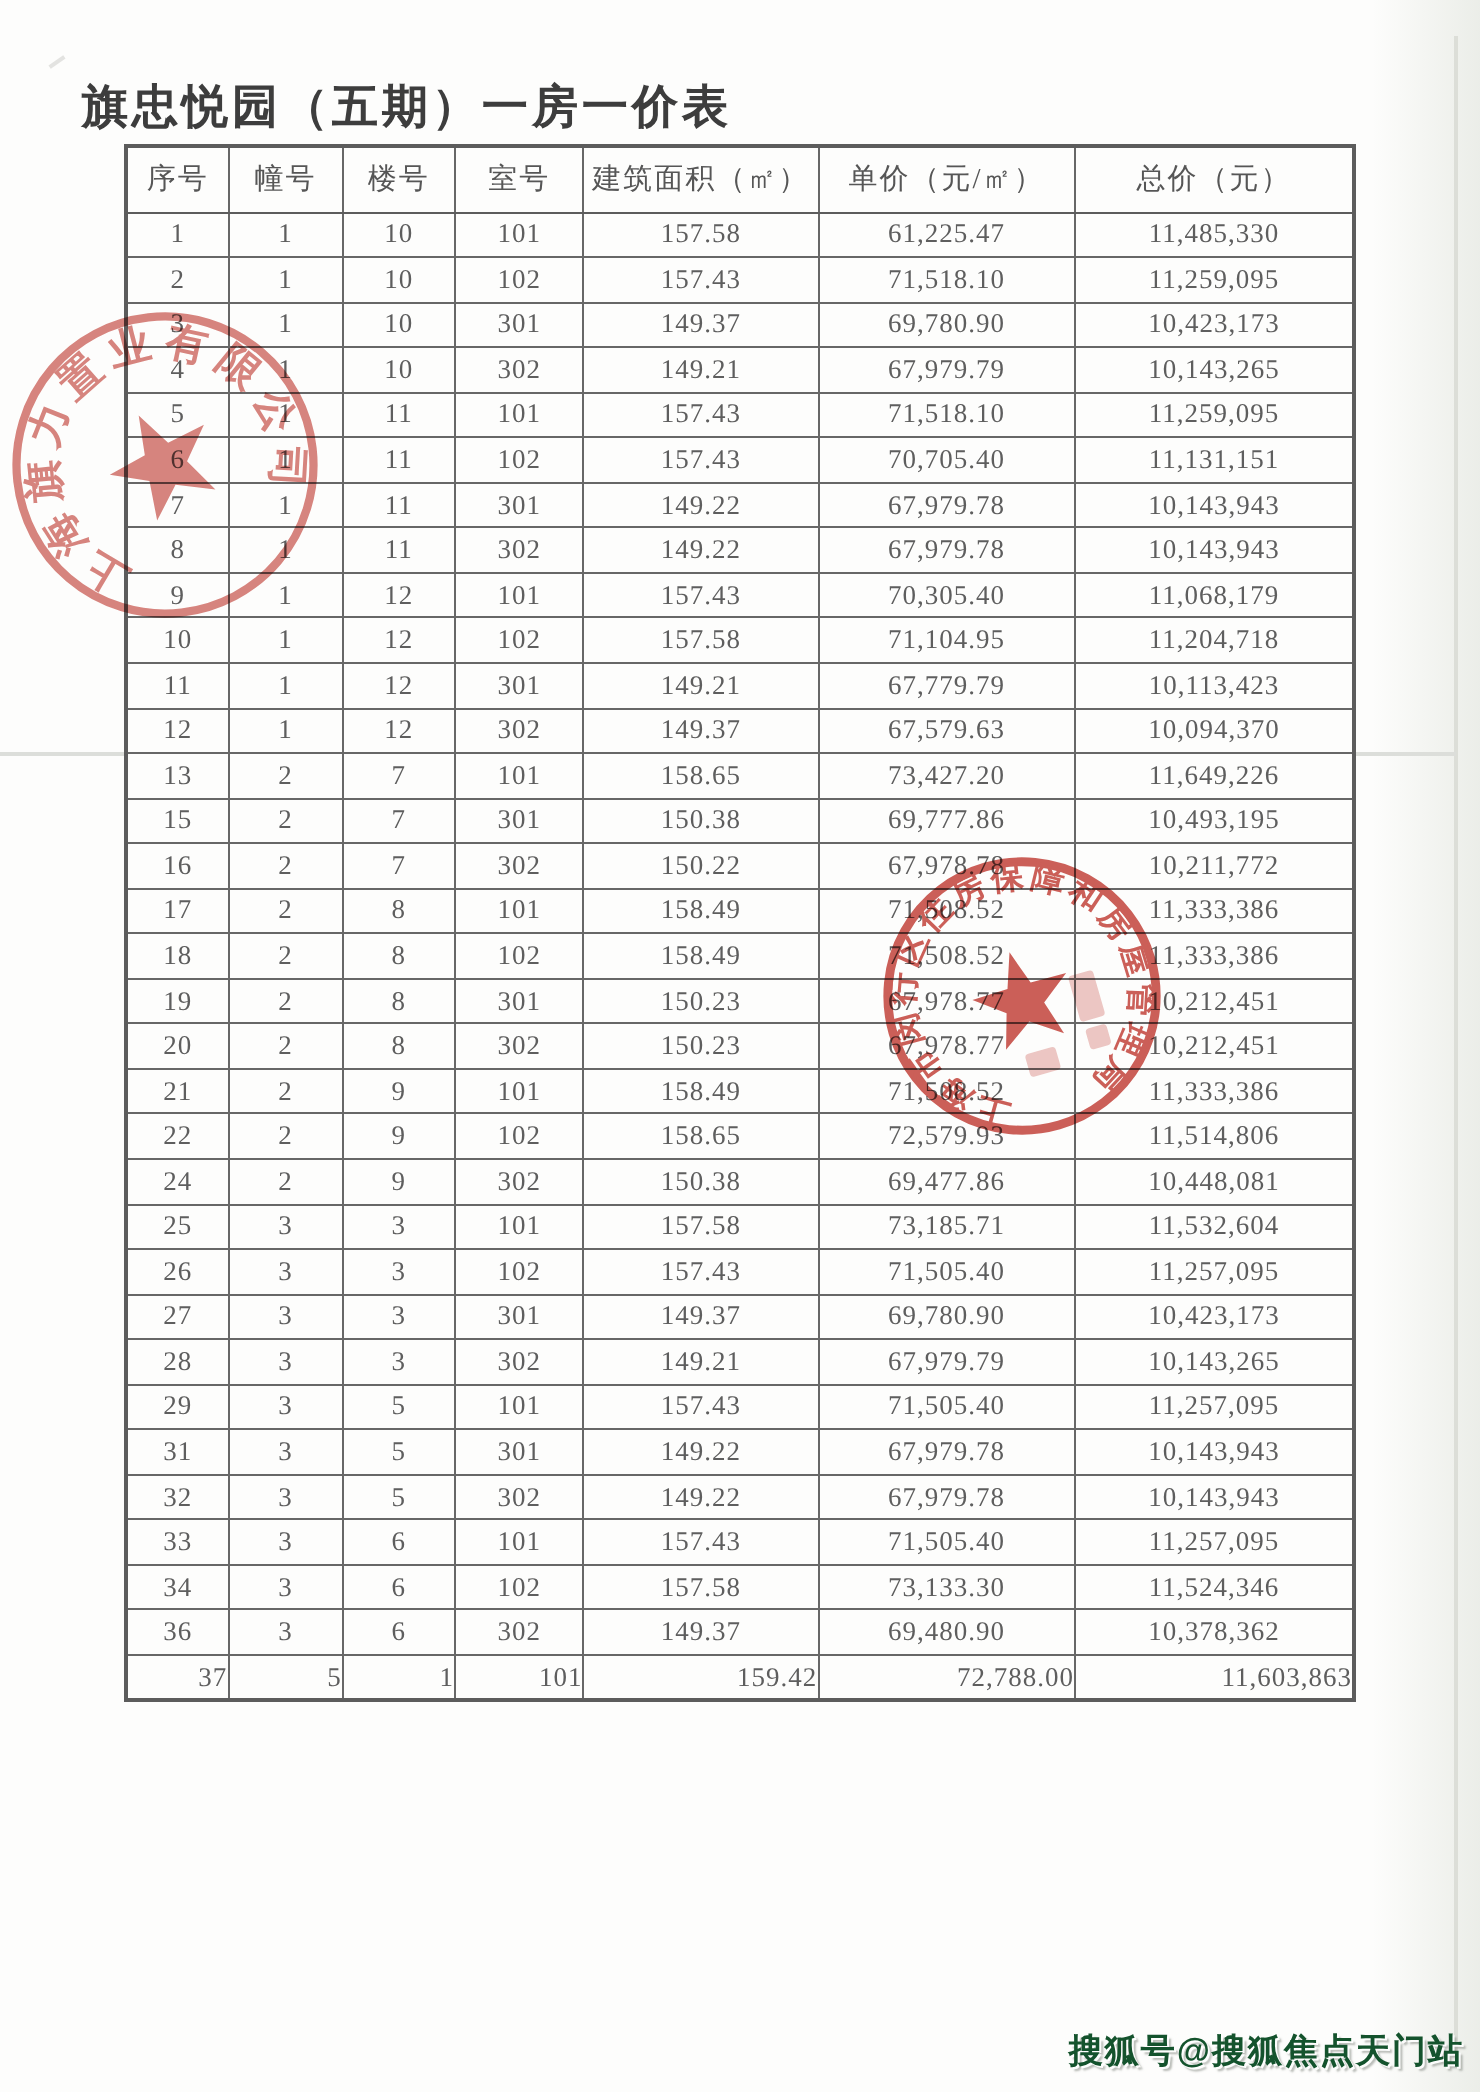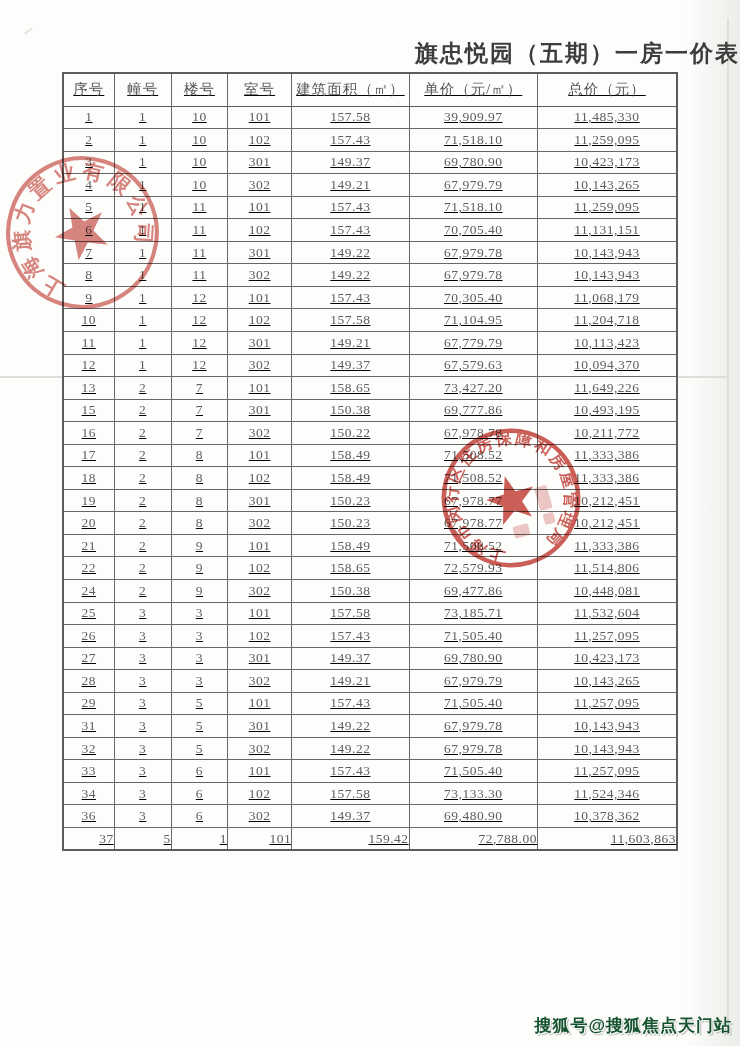"旗忠悦园（五期）一房一价表" .doc-title { text-align: right -> left }
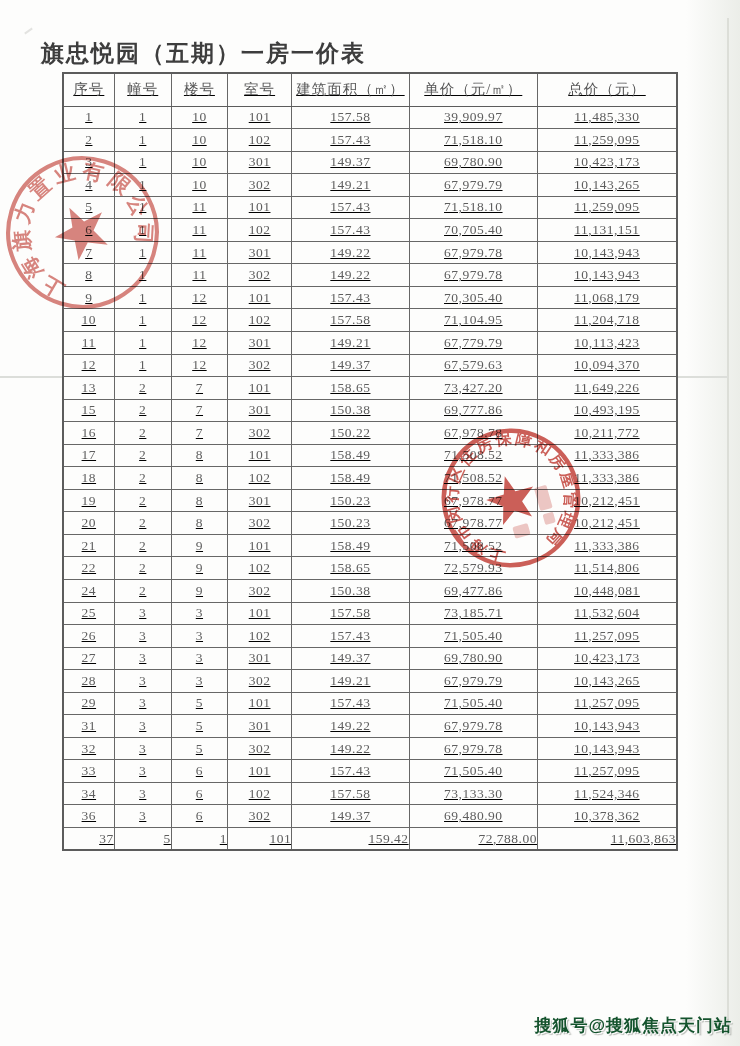"序号" table.price-table { text-decoration: underline -> none }
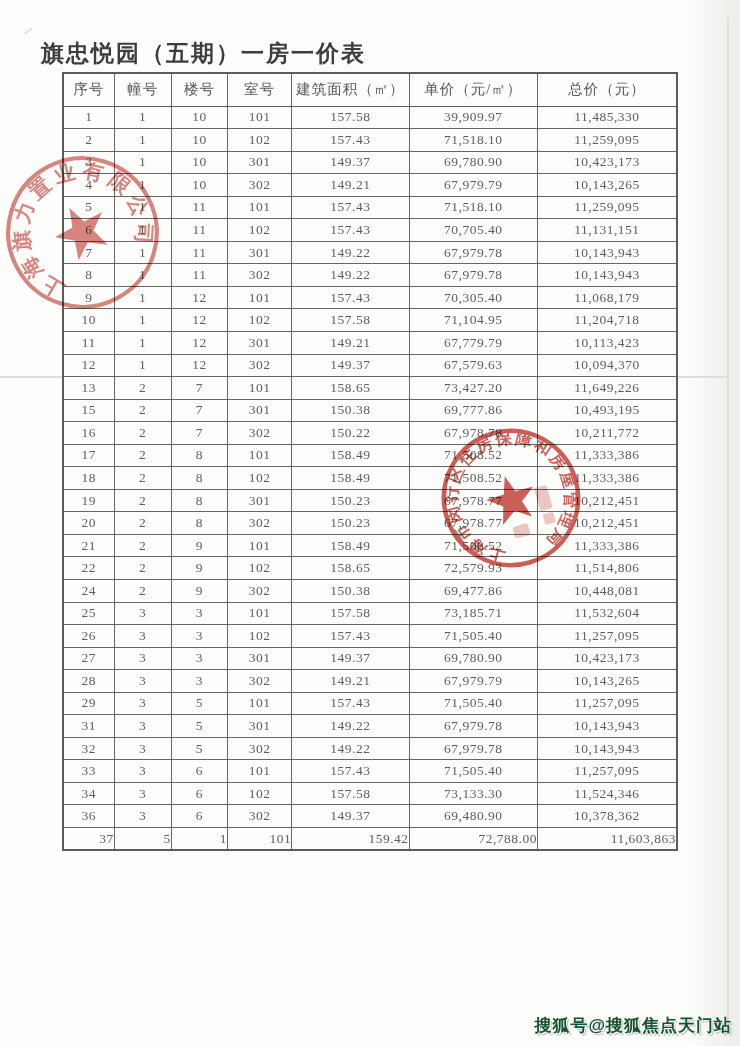"39,909.97" td { text: 39,909.97 -> 61,225.47 }
